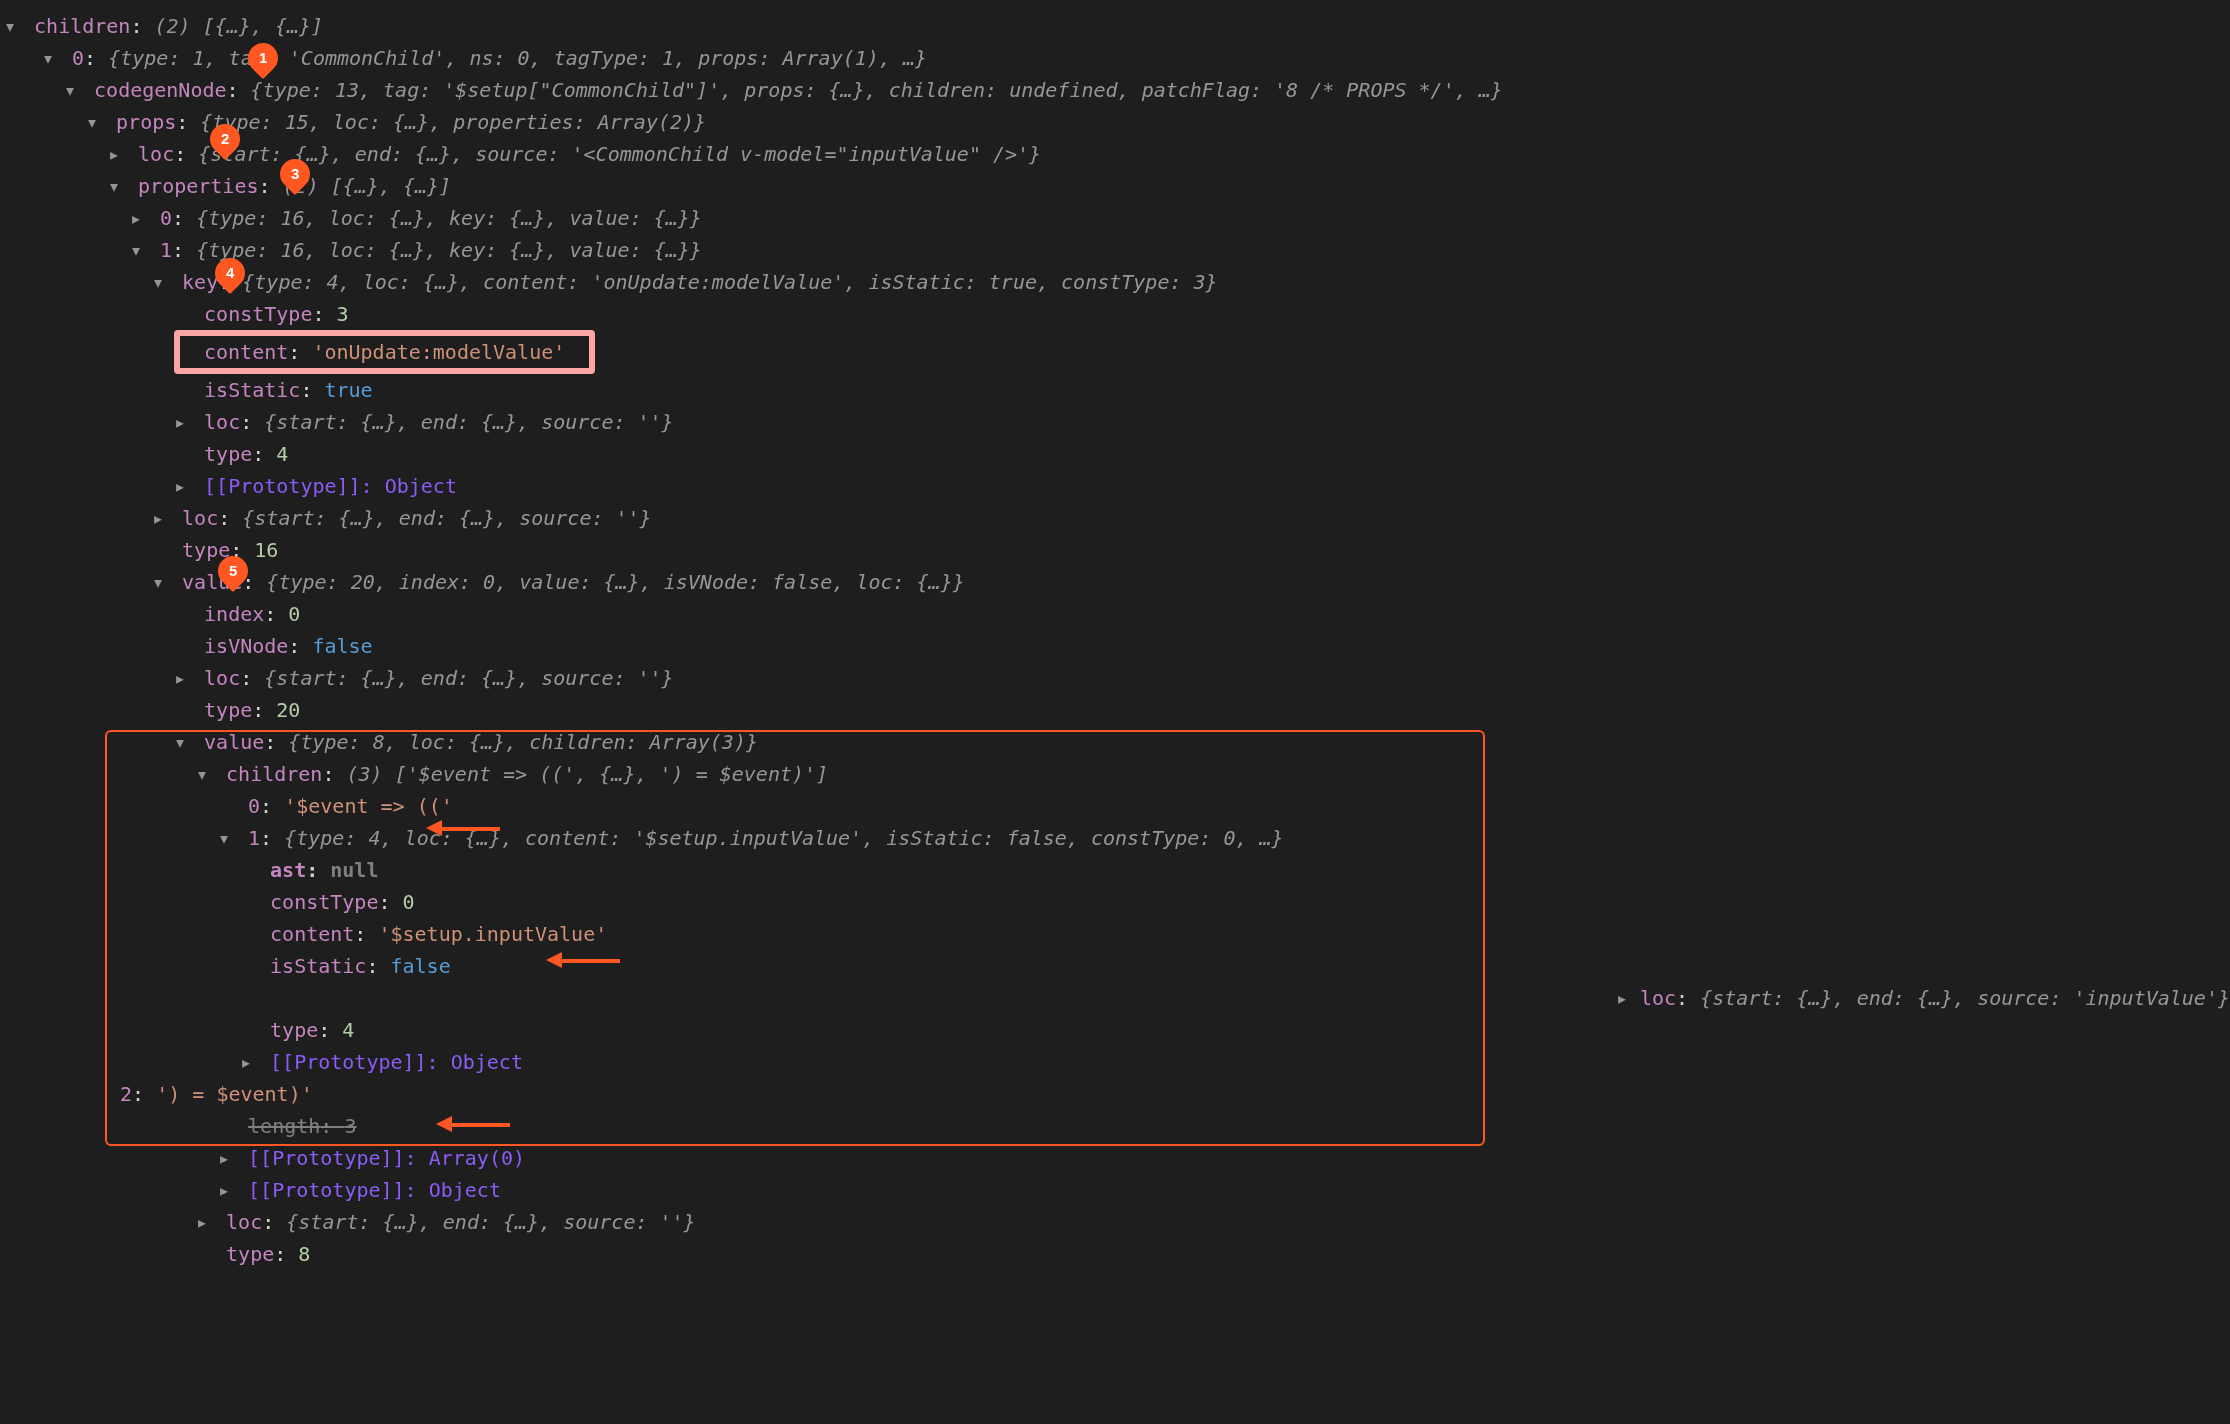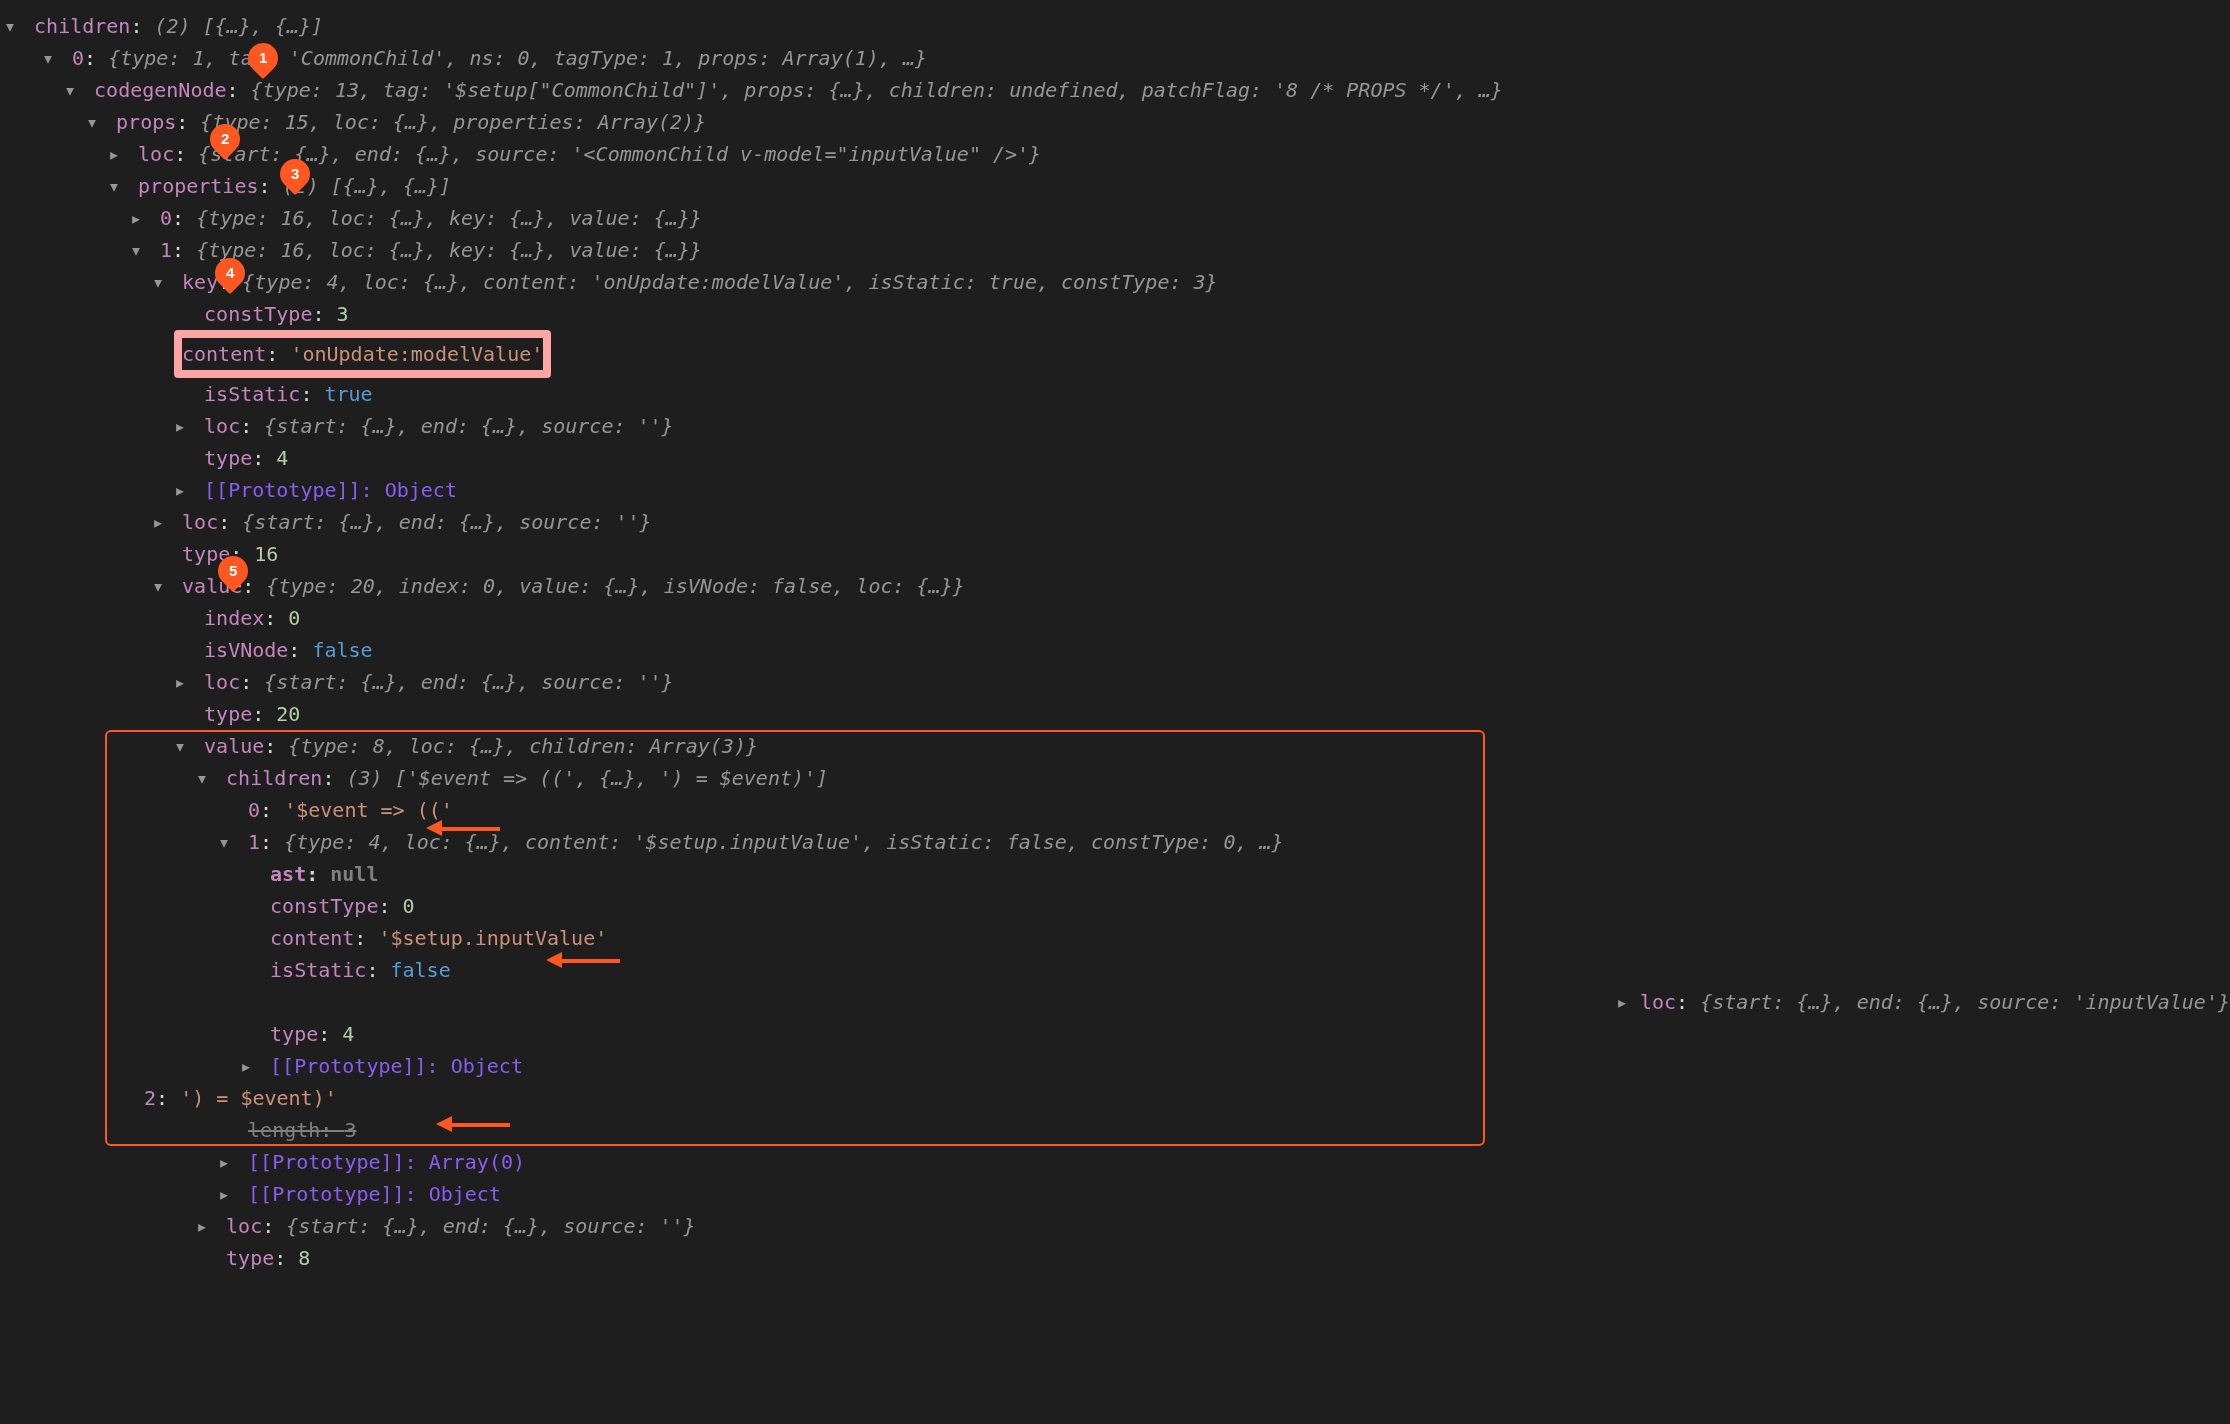"content: 'onUpdate:modelValue'" .highlight-box { border: 8px solid #fca5a5 -> 6px solid #fca5a5; padding: 0 0 -> 0 24px }
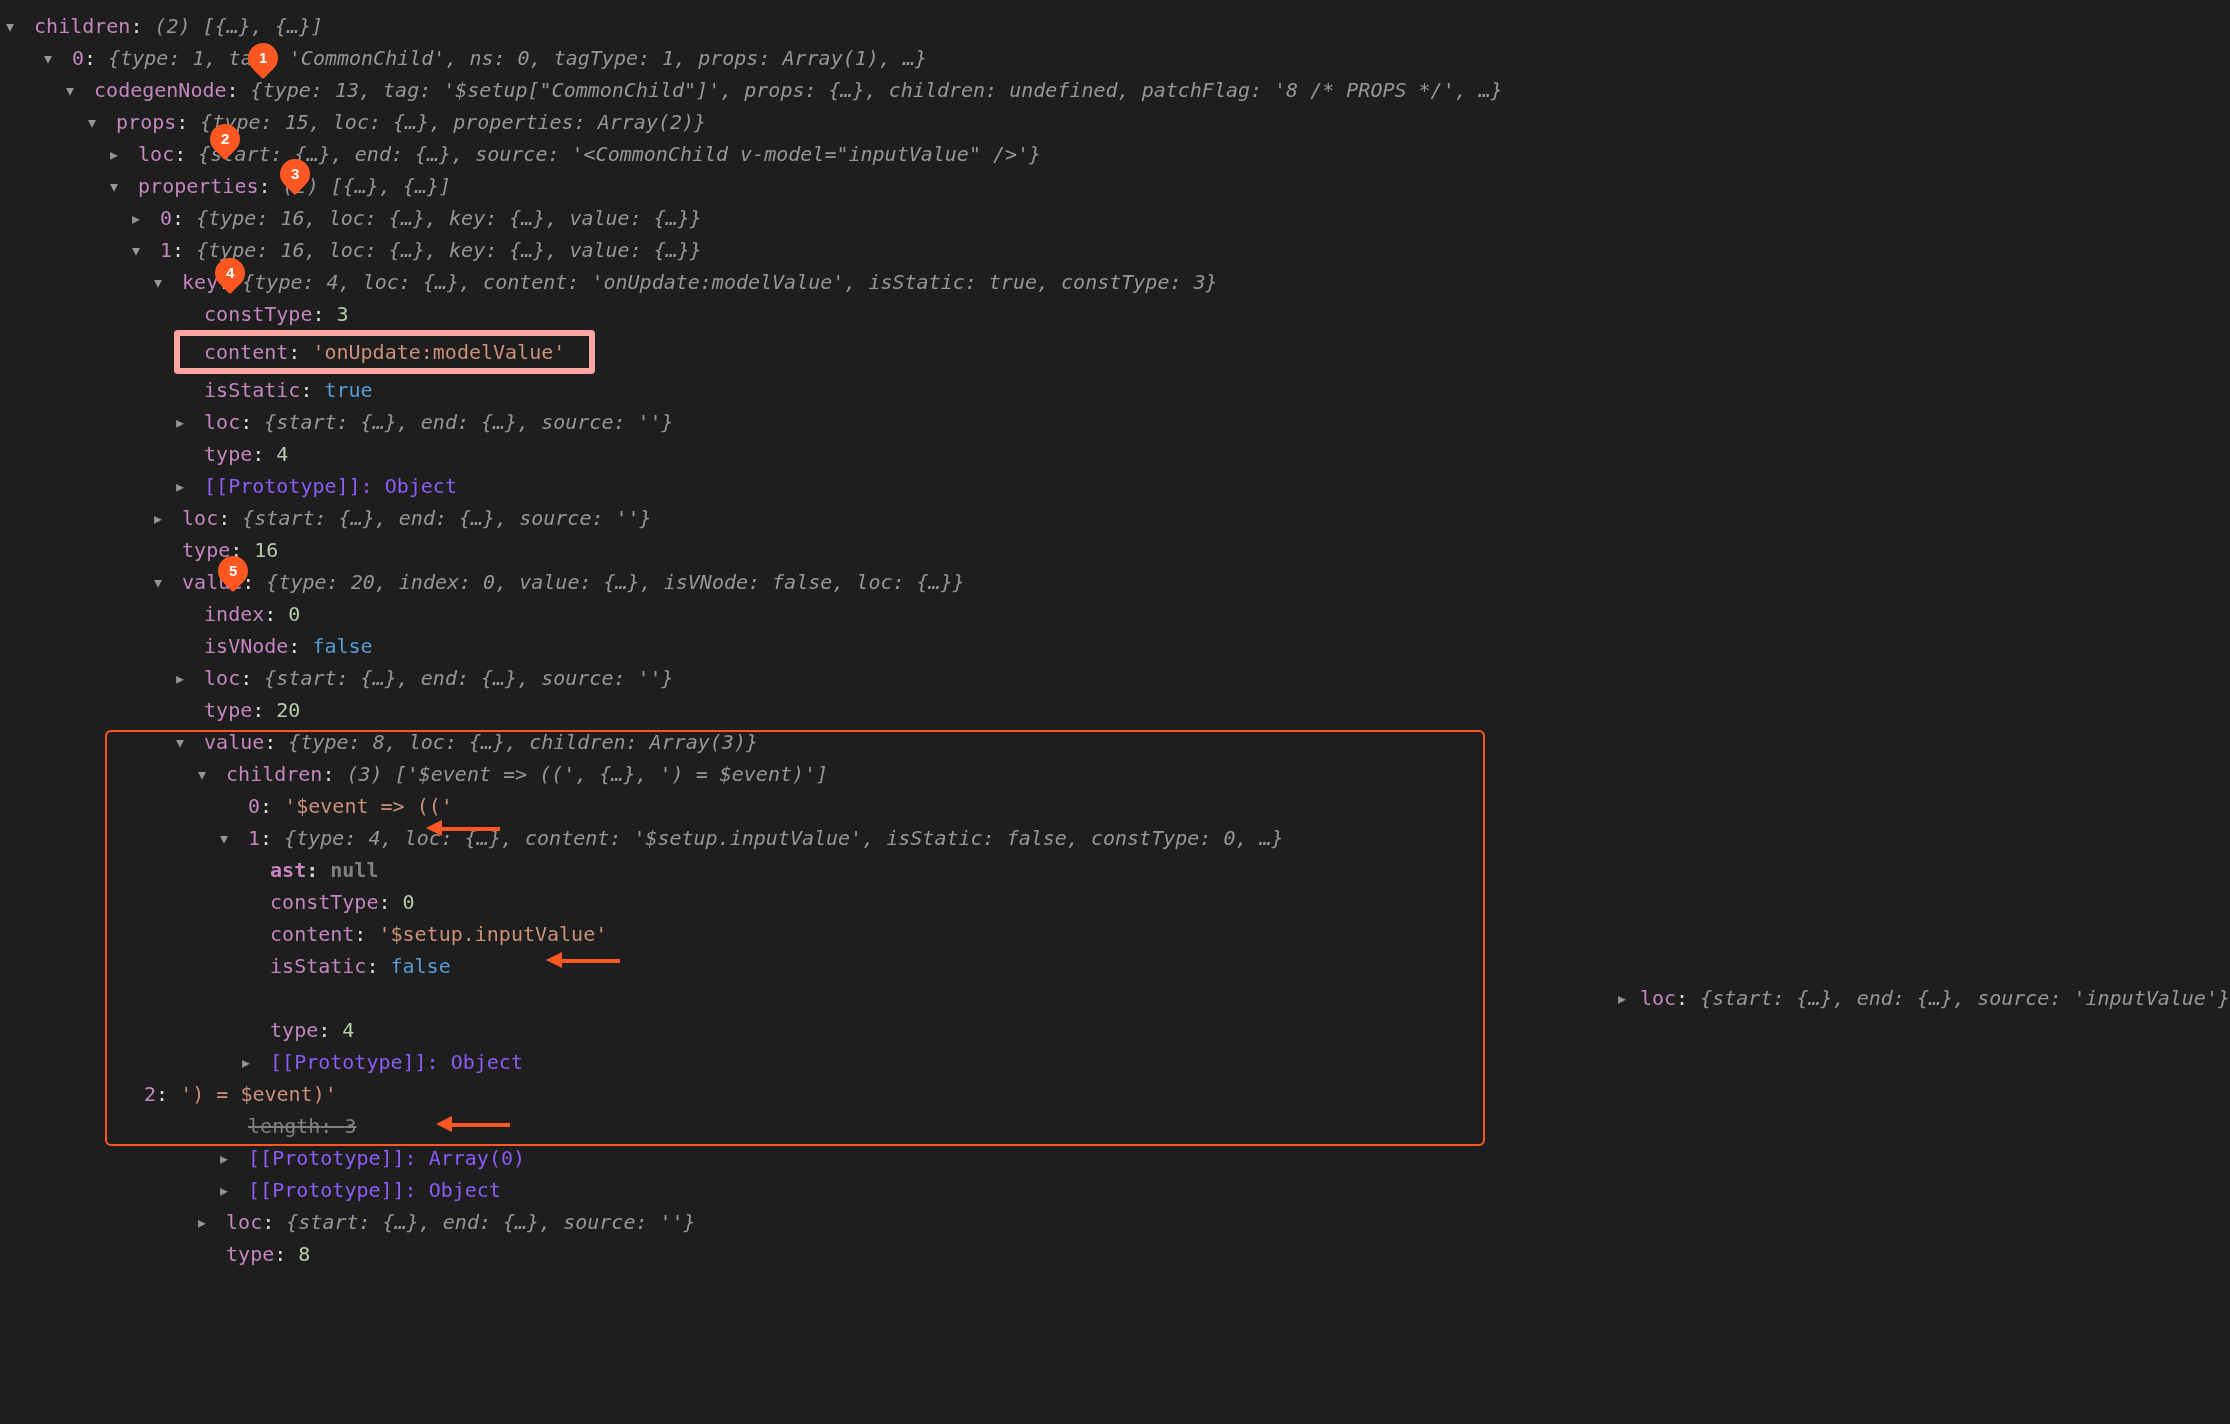"2: ') = $event)'" div.line { padding-left: 114px -> 90px }
